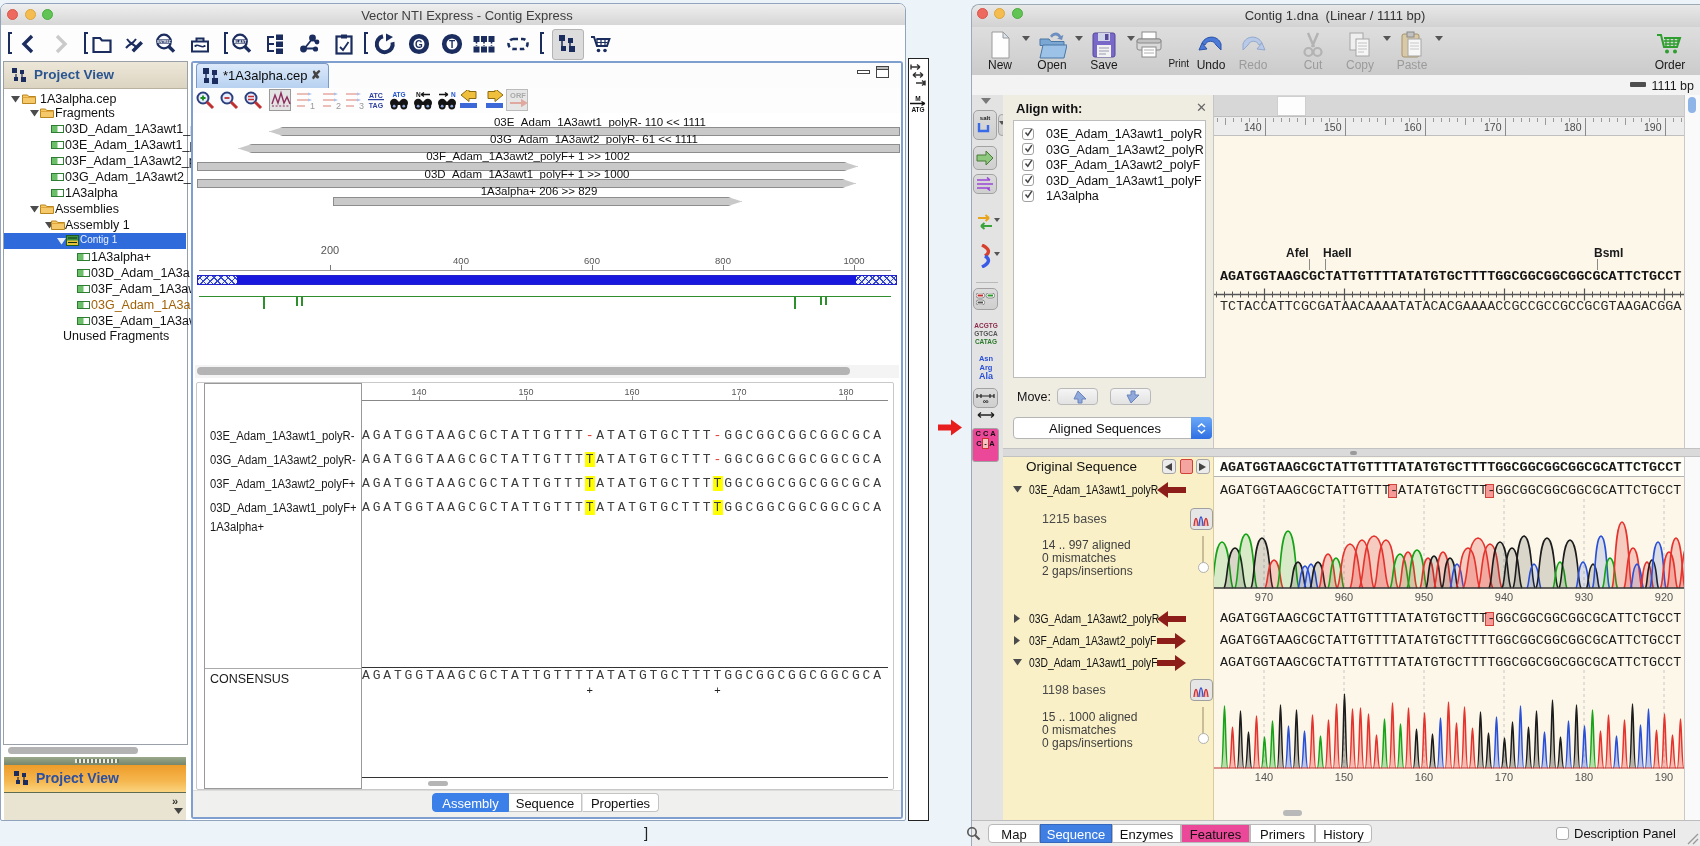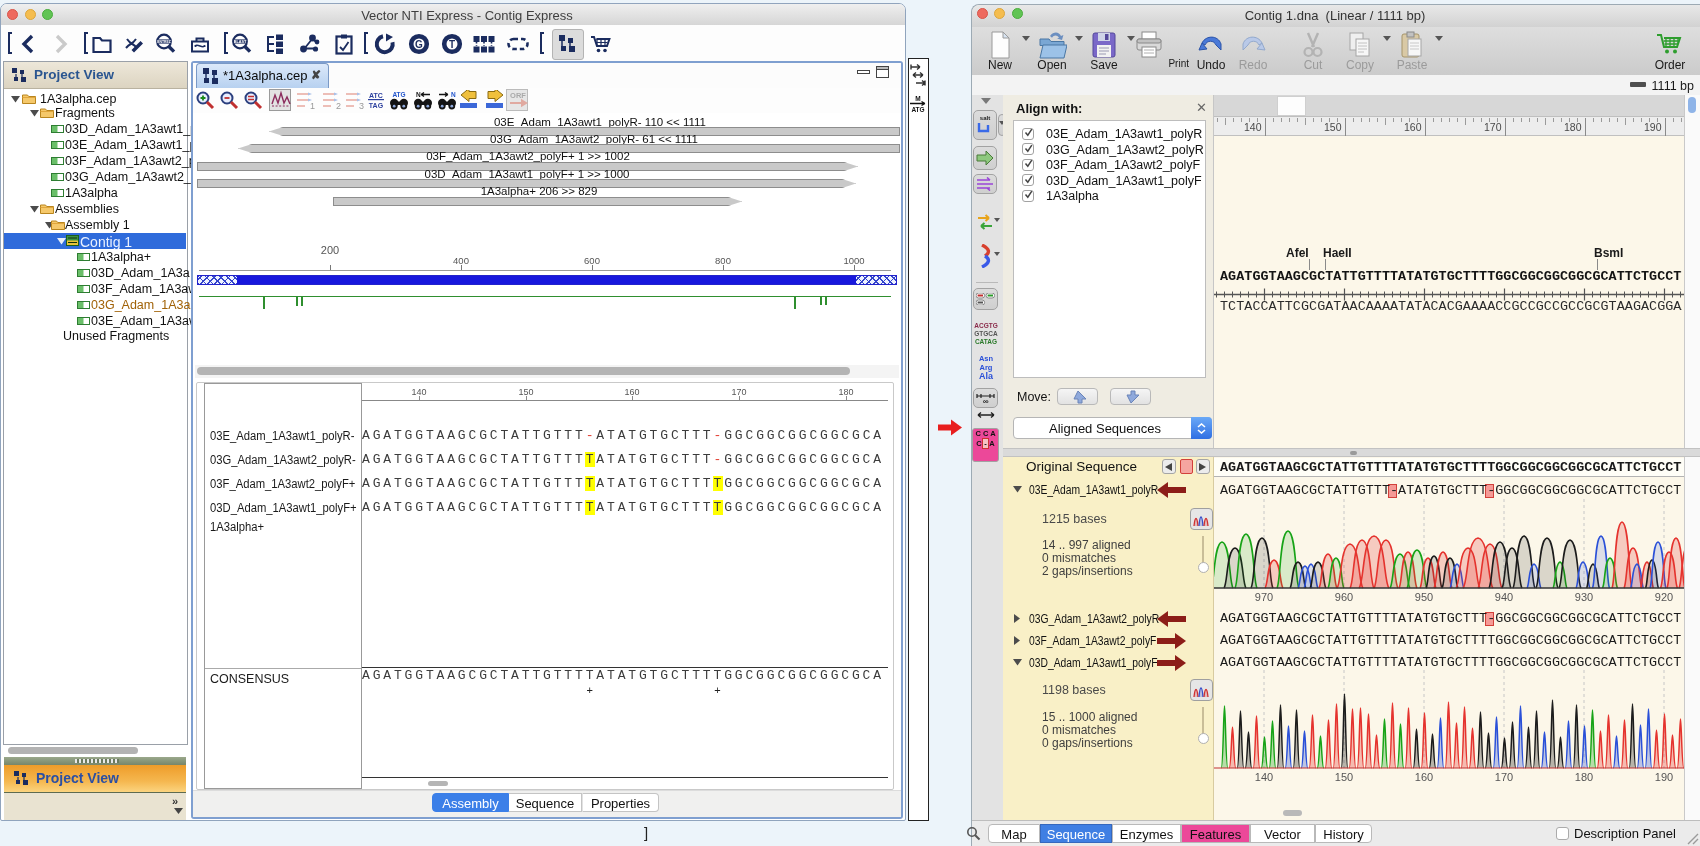"Contig 1" div.abs { font-size: 14px -> 10px }
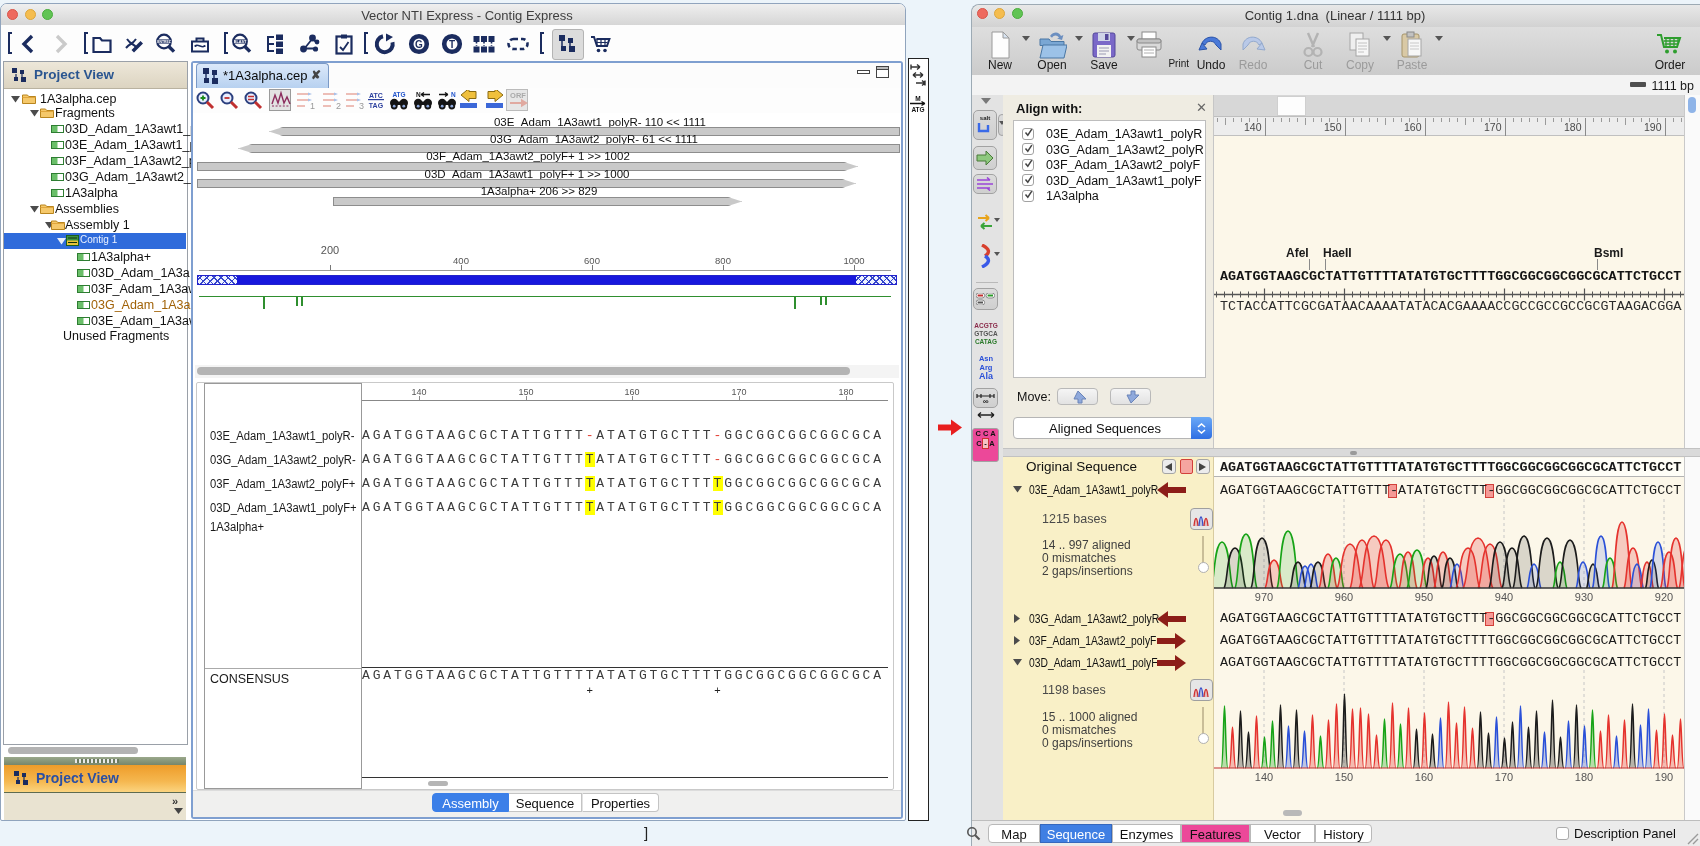"Vector" div.abs { text: Vector -> Primers }
